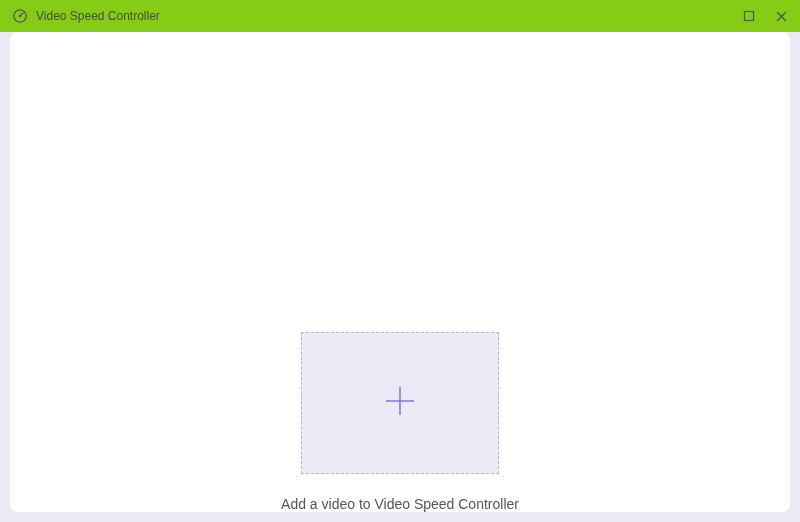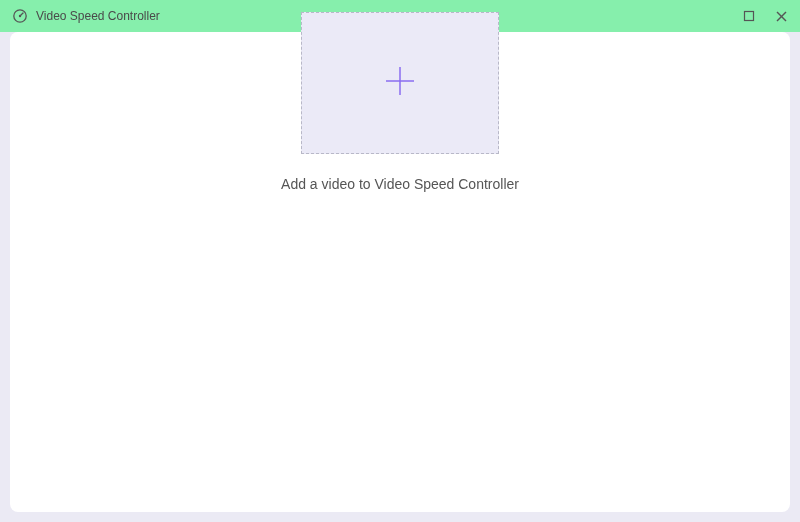"Video Speed Controller" .titlebar { background: #86efac -> #84cc16 }
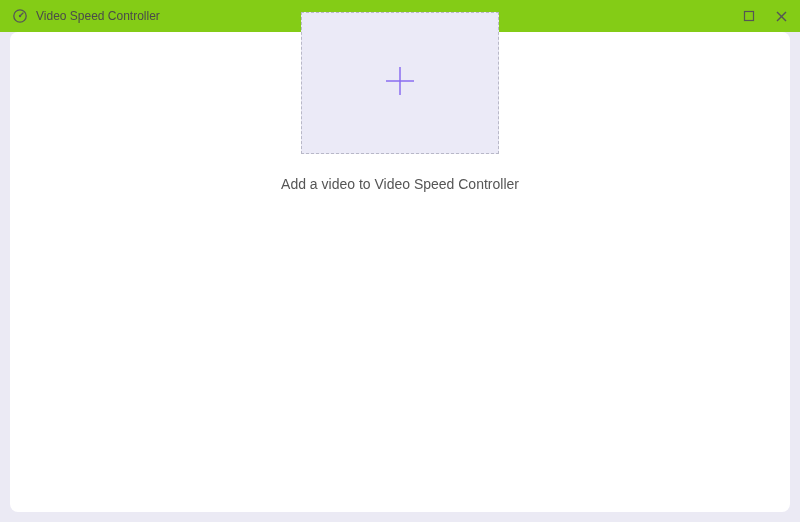"Add a video to Video" .content { justify-content: flex-start -> flex-end }
